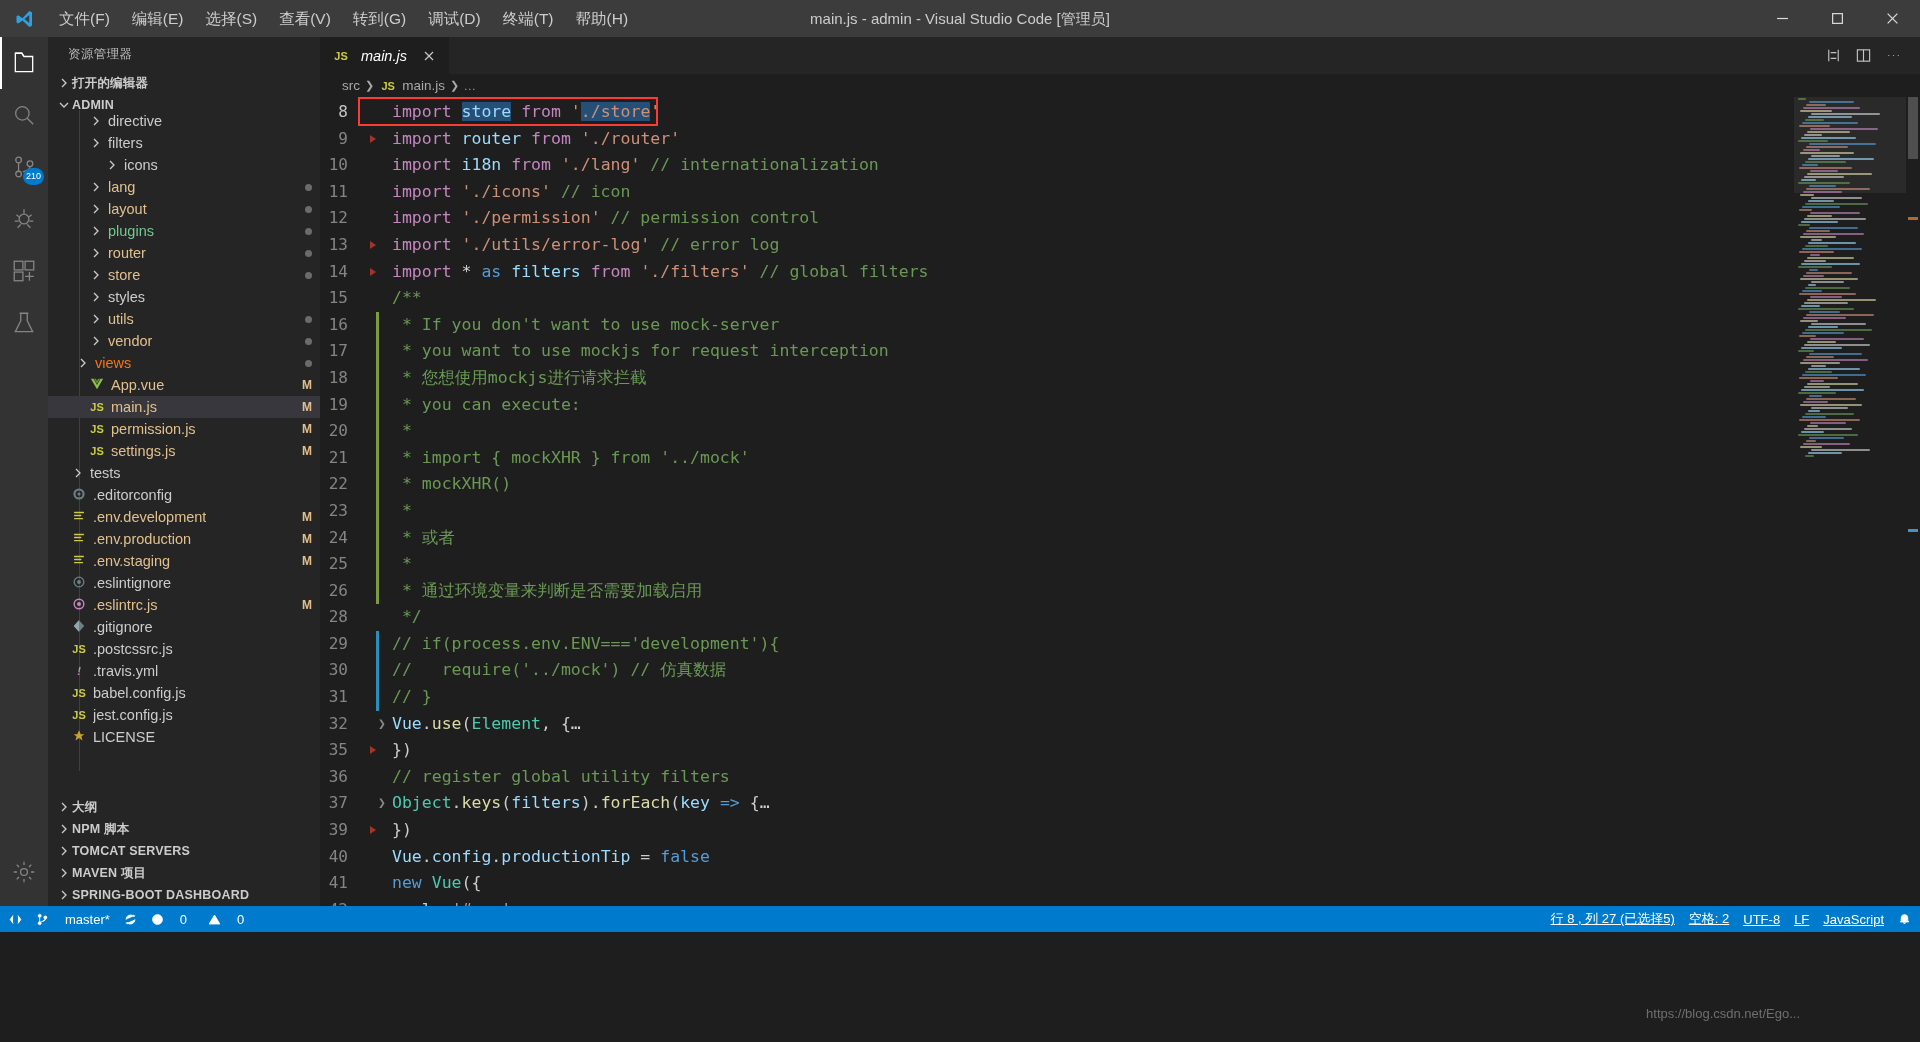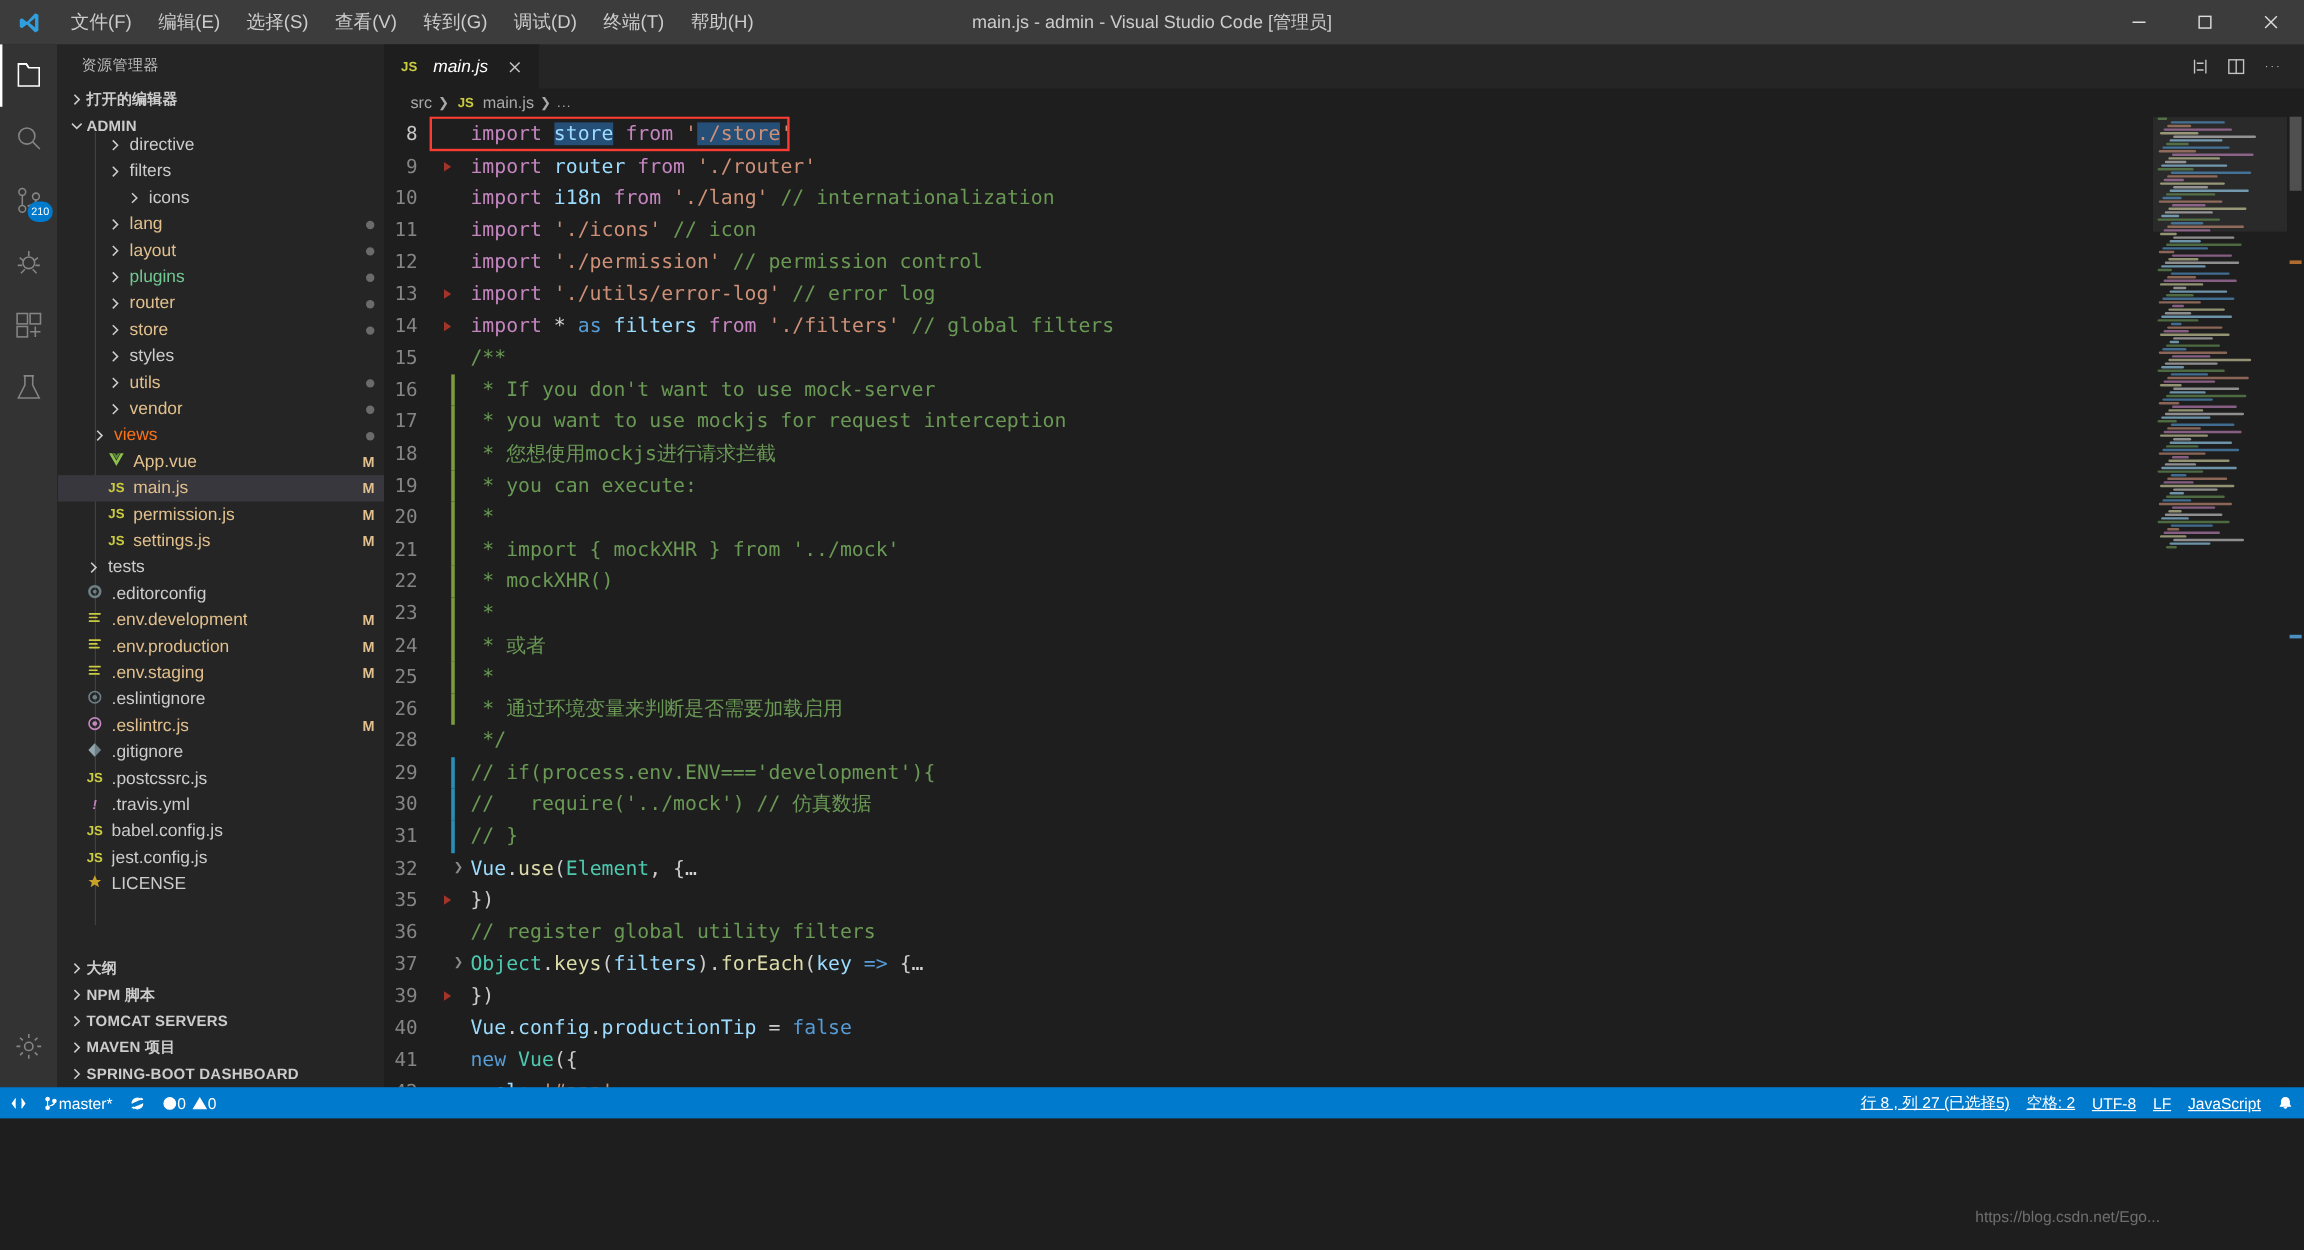"master*" .sb-item { gap: 0 -> 16px }
